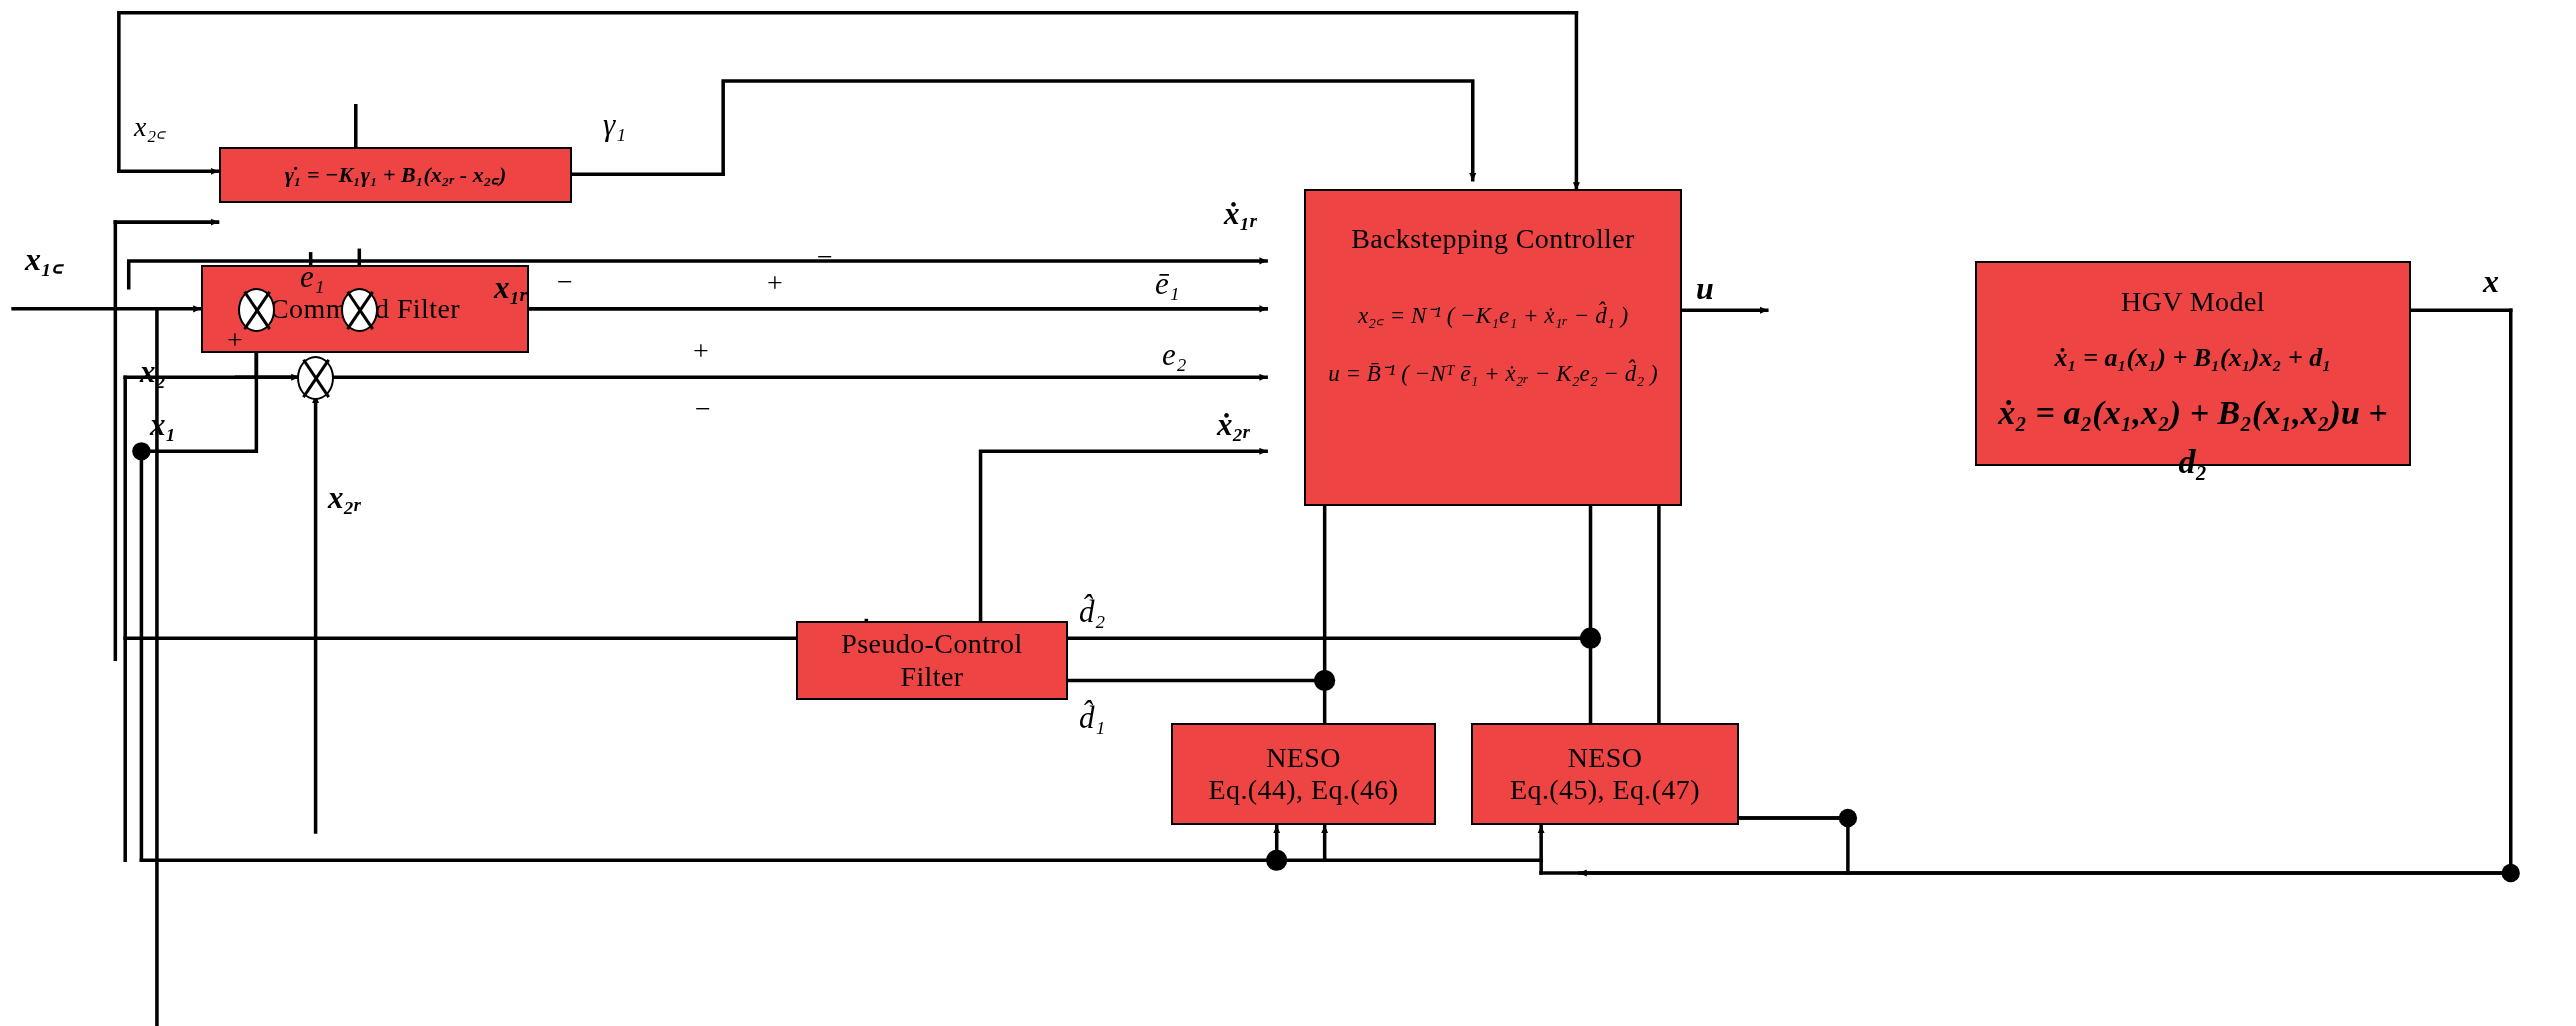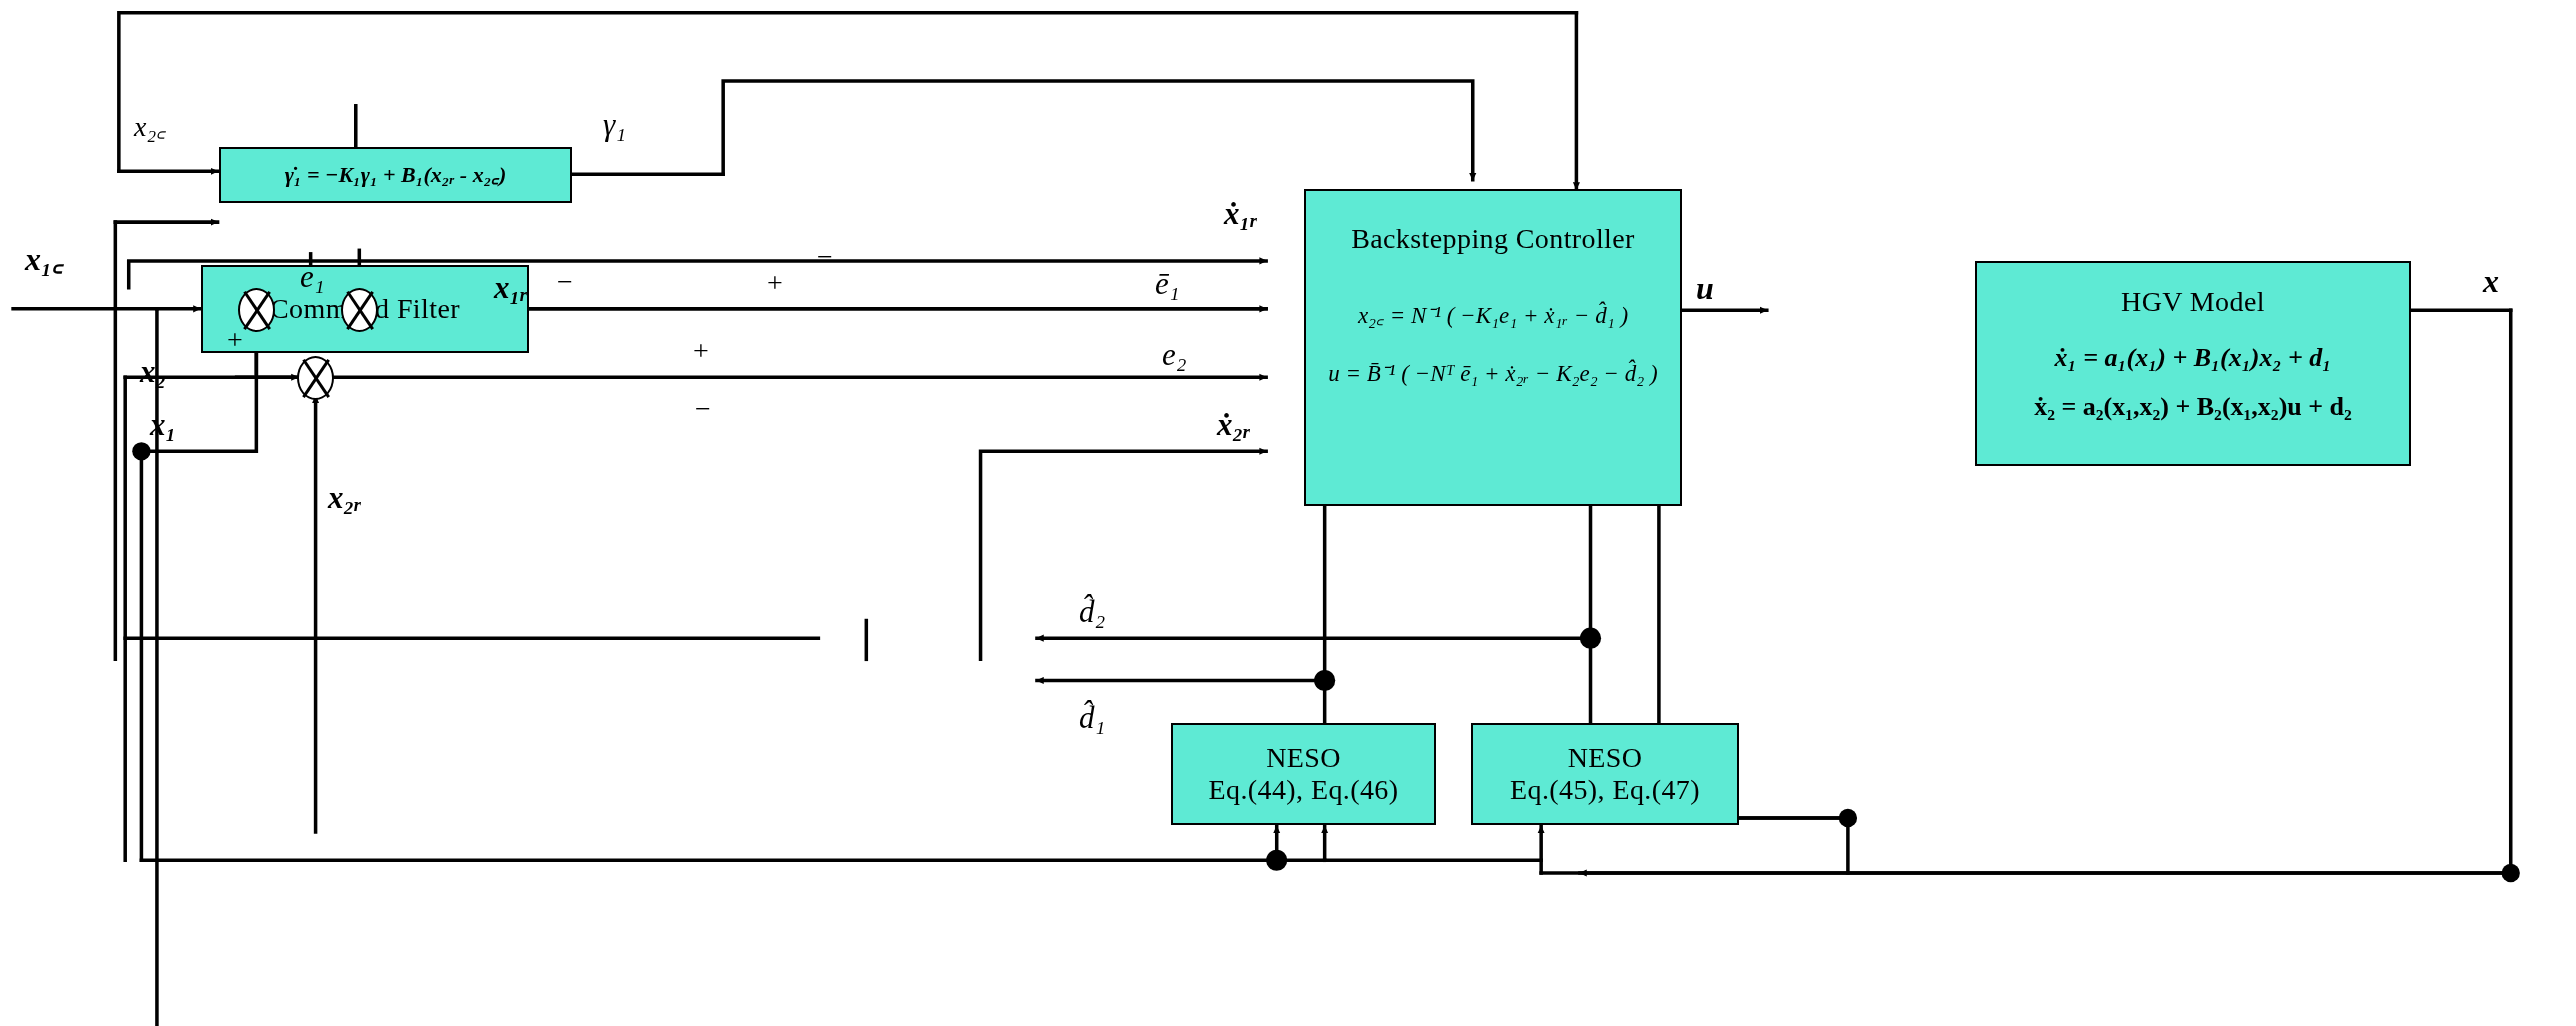"γ̇₁ = −K₁γ₁ + B₁(x₂ᵣ" .blk { background: #5eead4 -> #ef4444 }
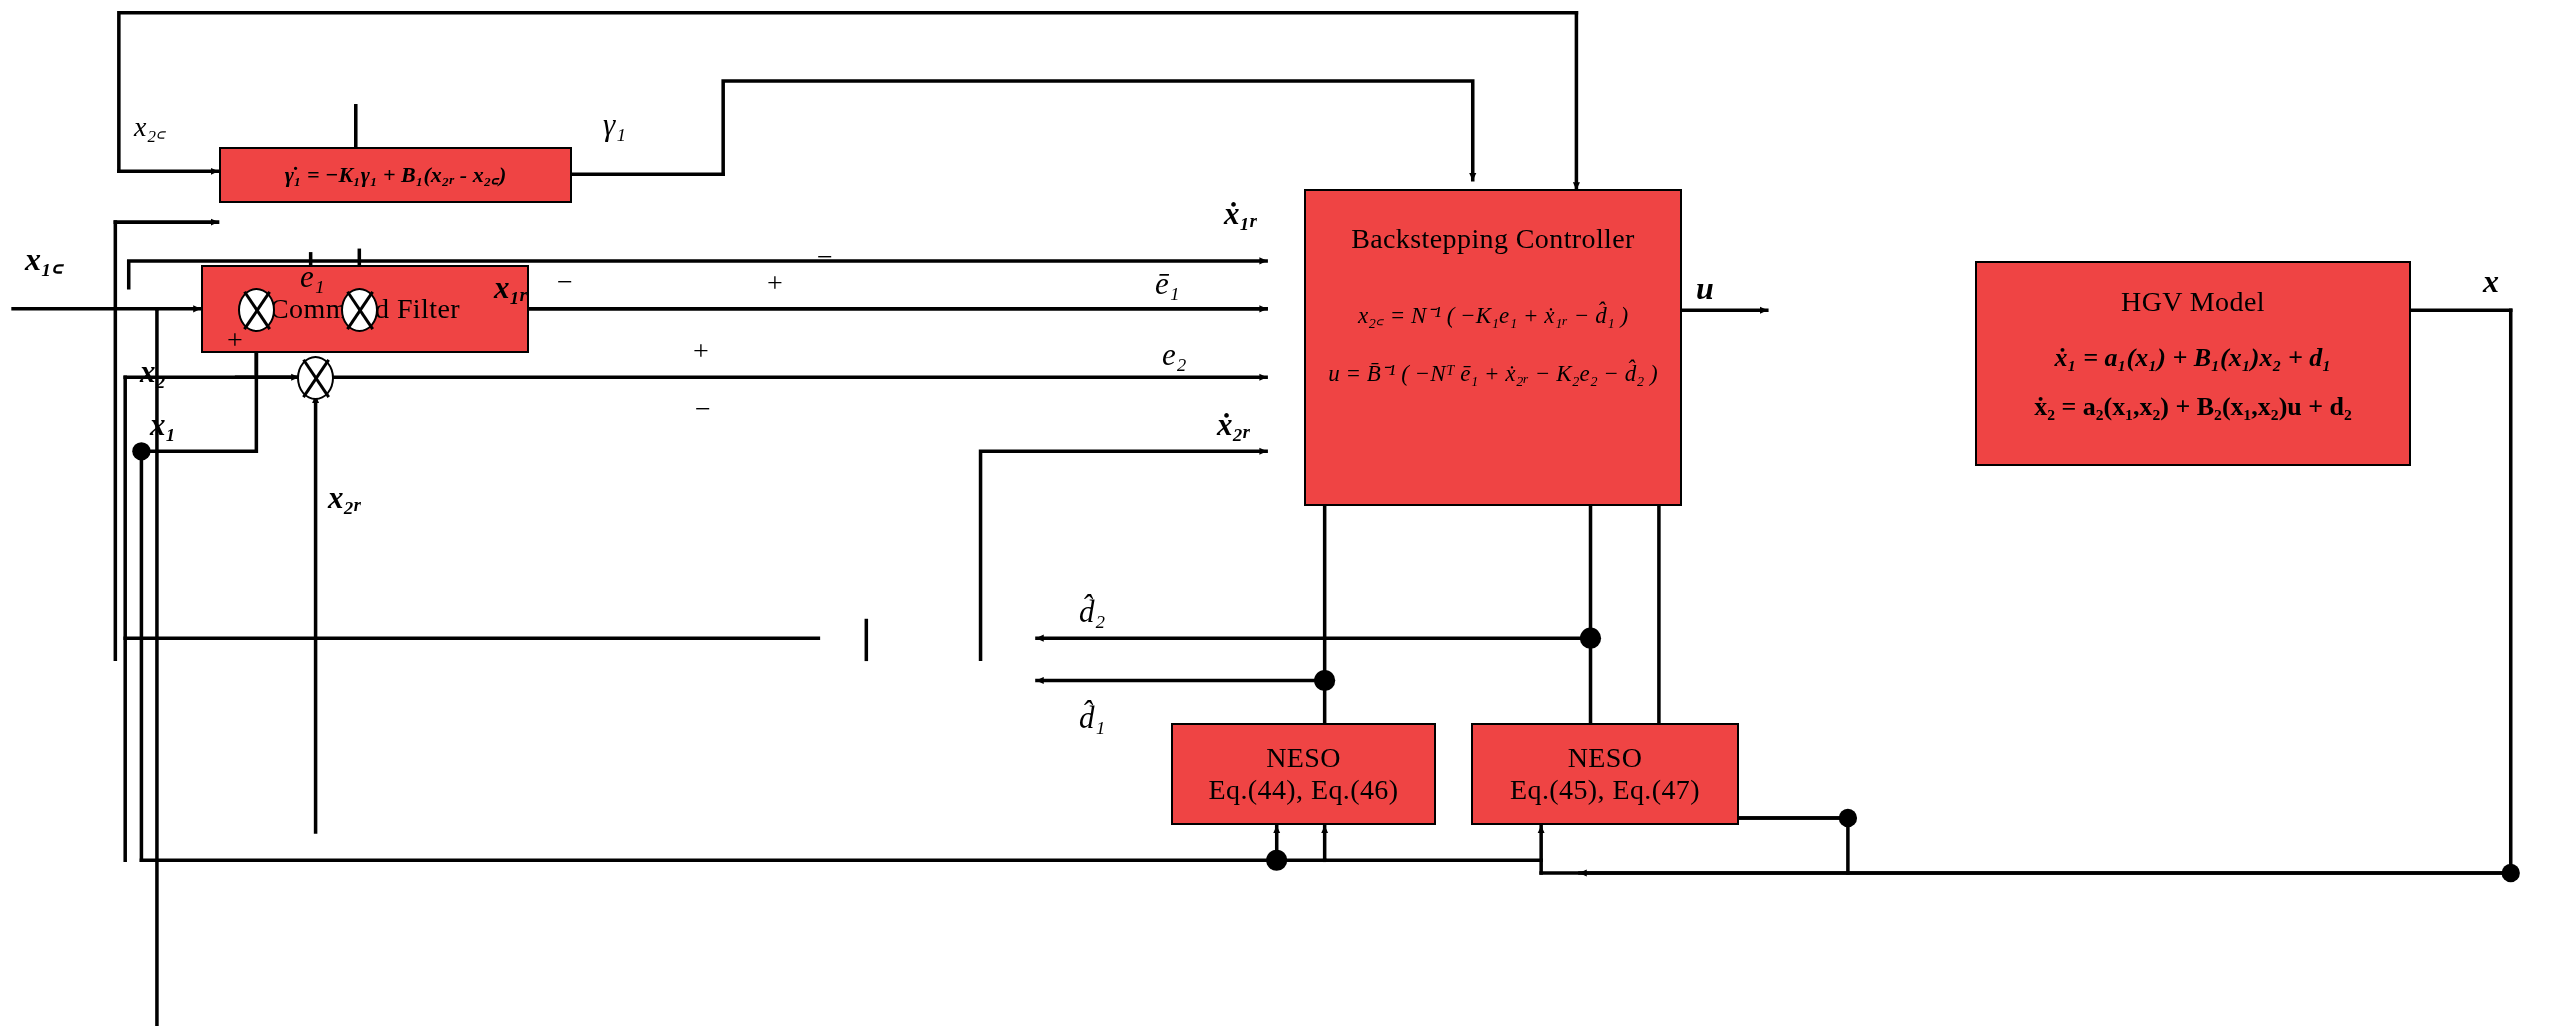"ẋ₂ = a₂(x₁,x₂) + B₂(x₁,x₂)u" div.eqn { font-size: 26px -> 34px; font-style: none -> italic }
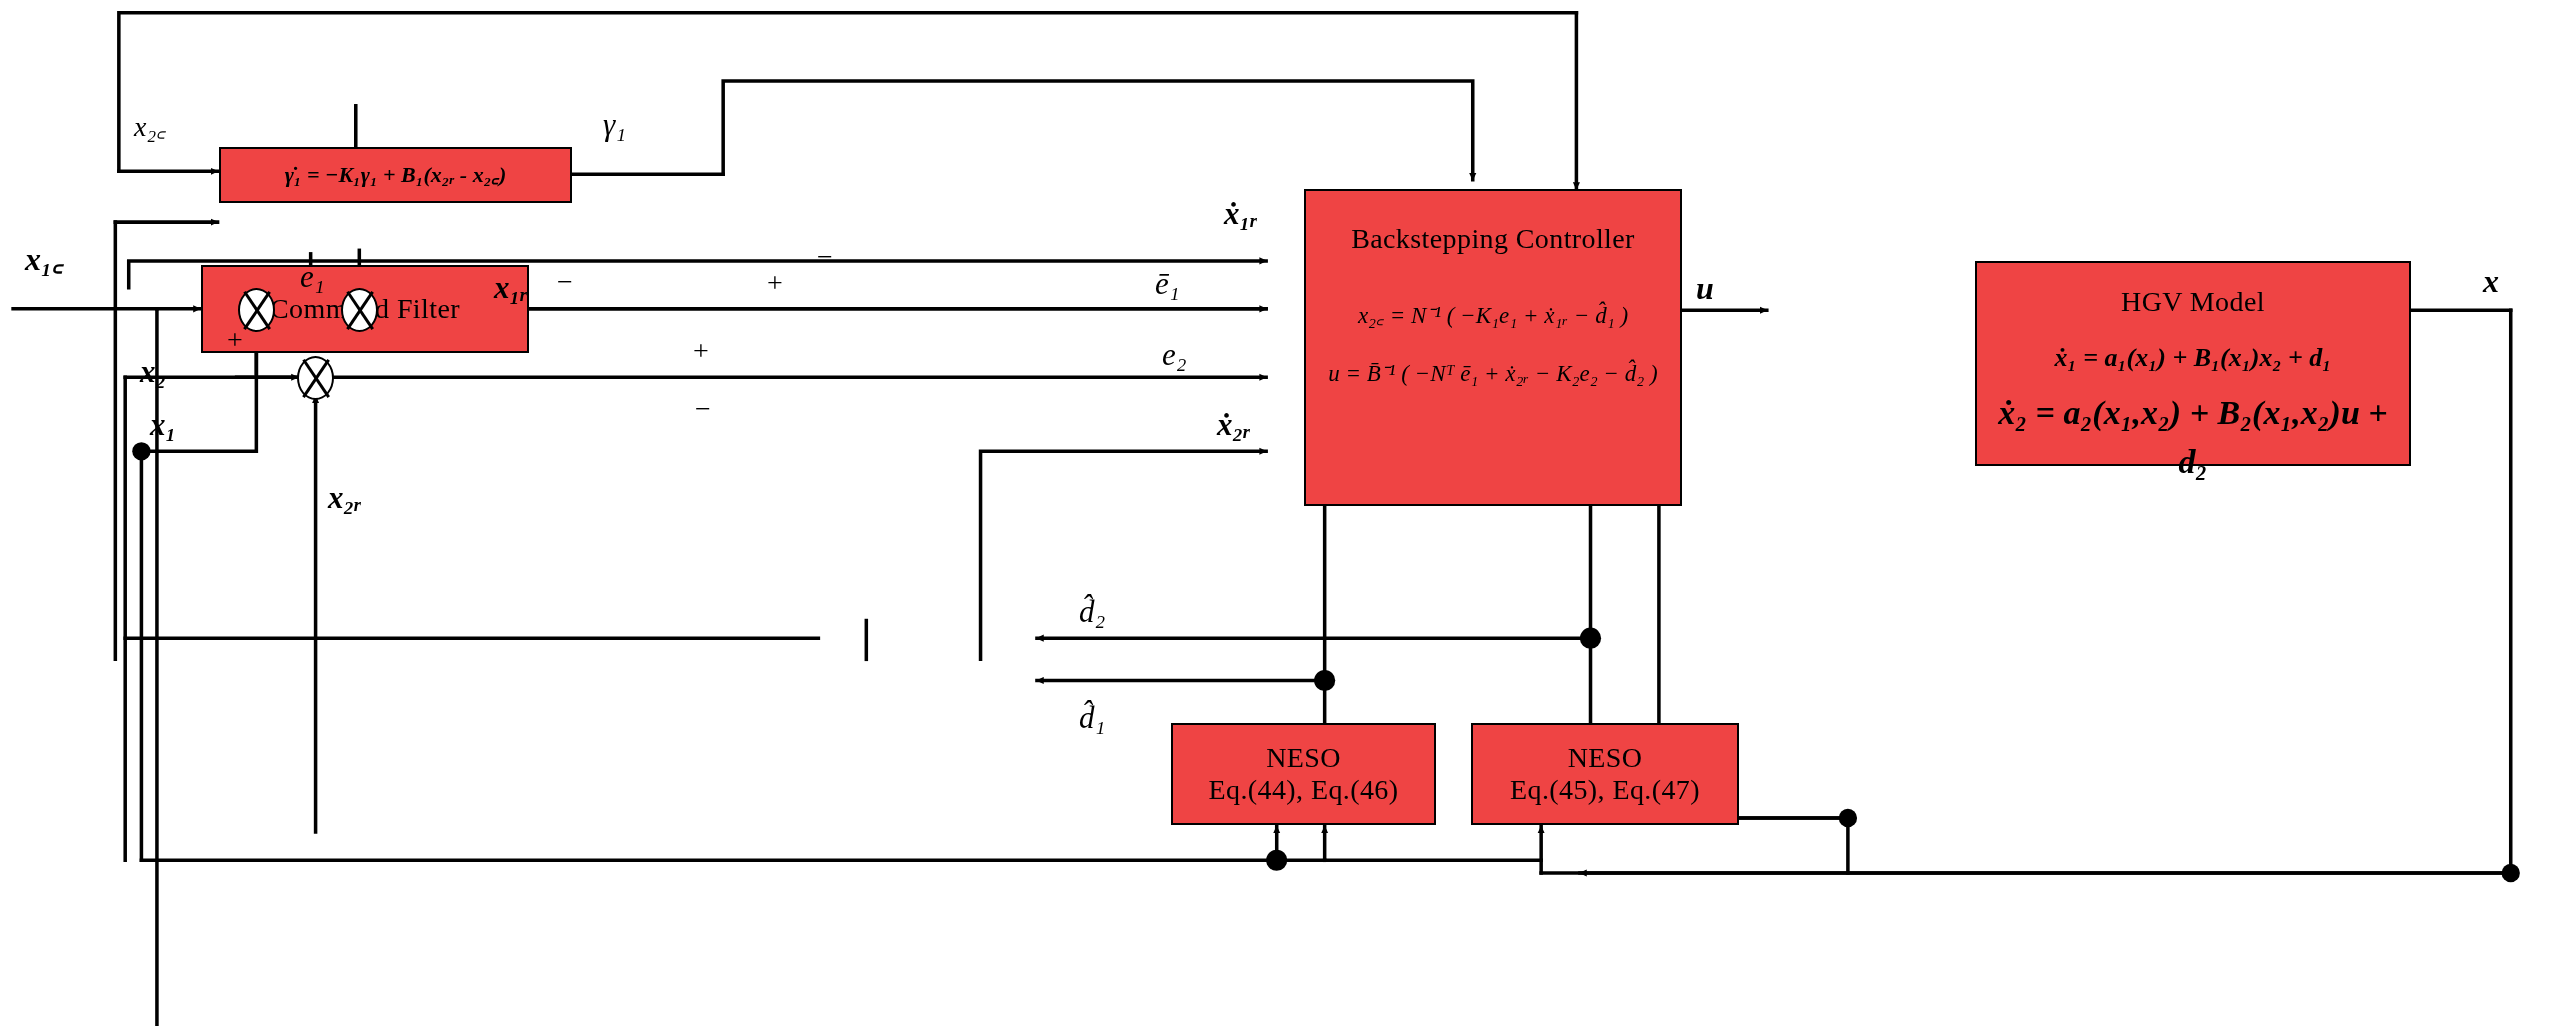"Pseudo-Control" div.blk { html: none -> <div> <div>Pseudo-Control</div> <div>Filter</div> </div> }
